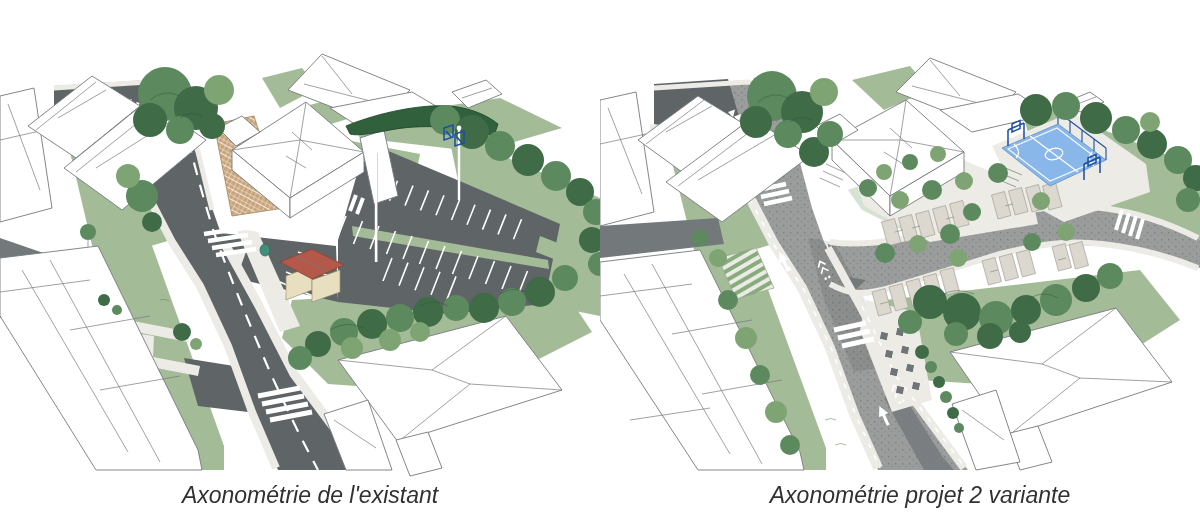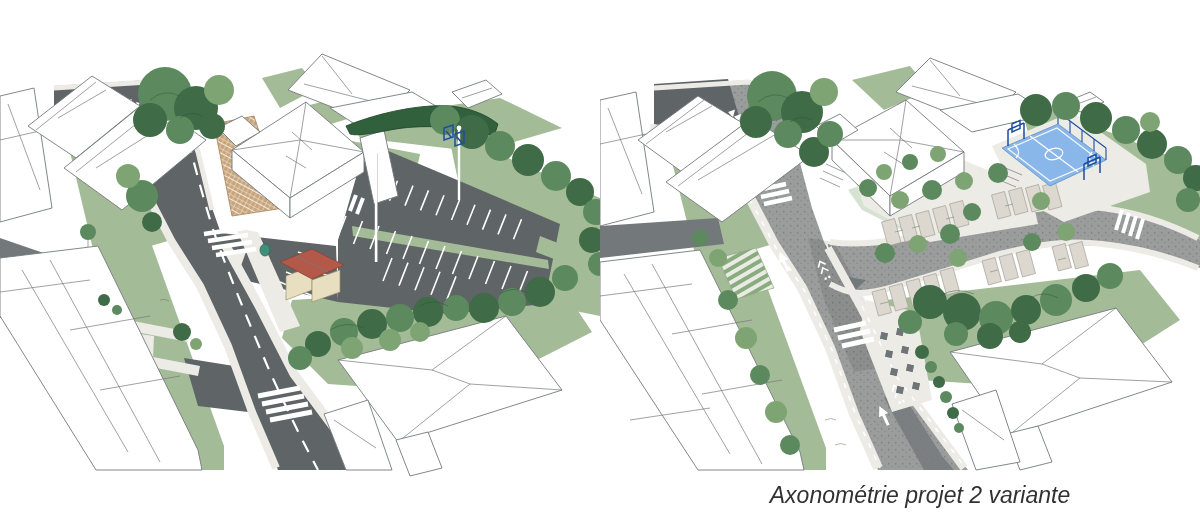"Axonométrie de l'existant" figcaption.caption { html: none -> <figcaption>Axonométrie de l'existant</figcaption> }
